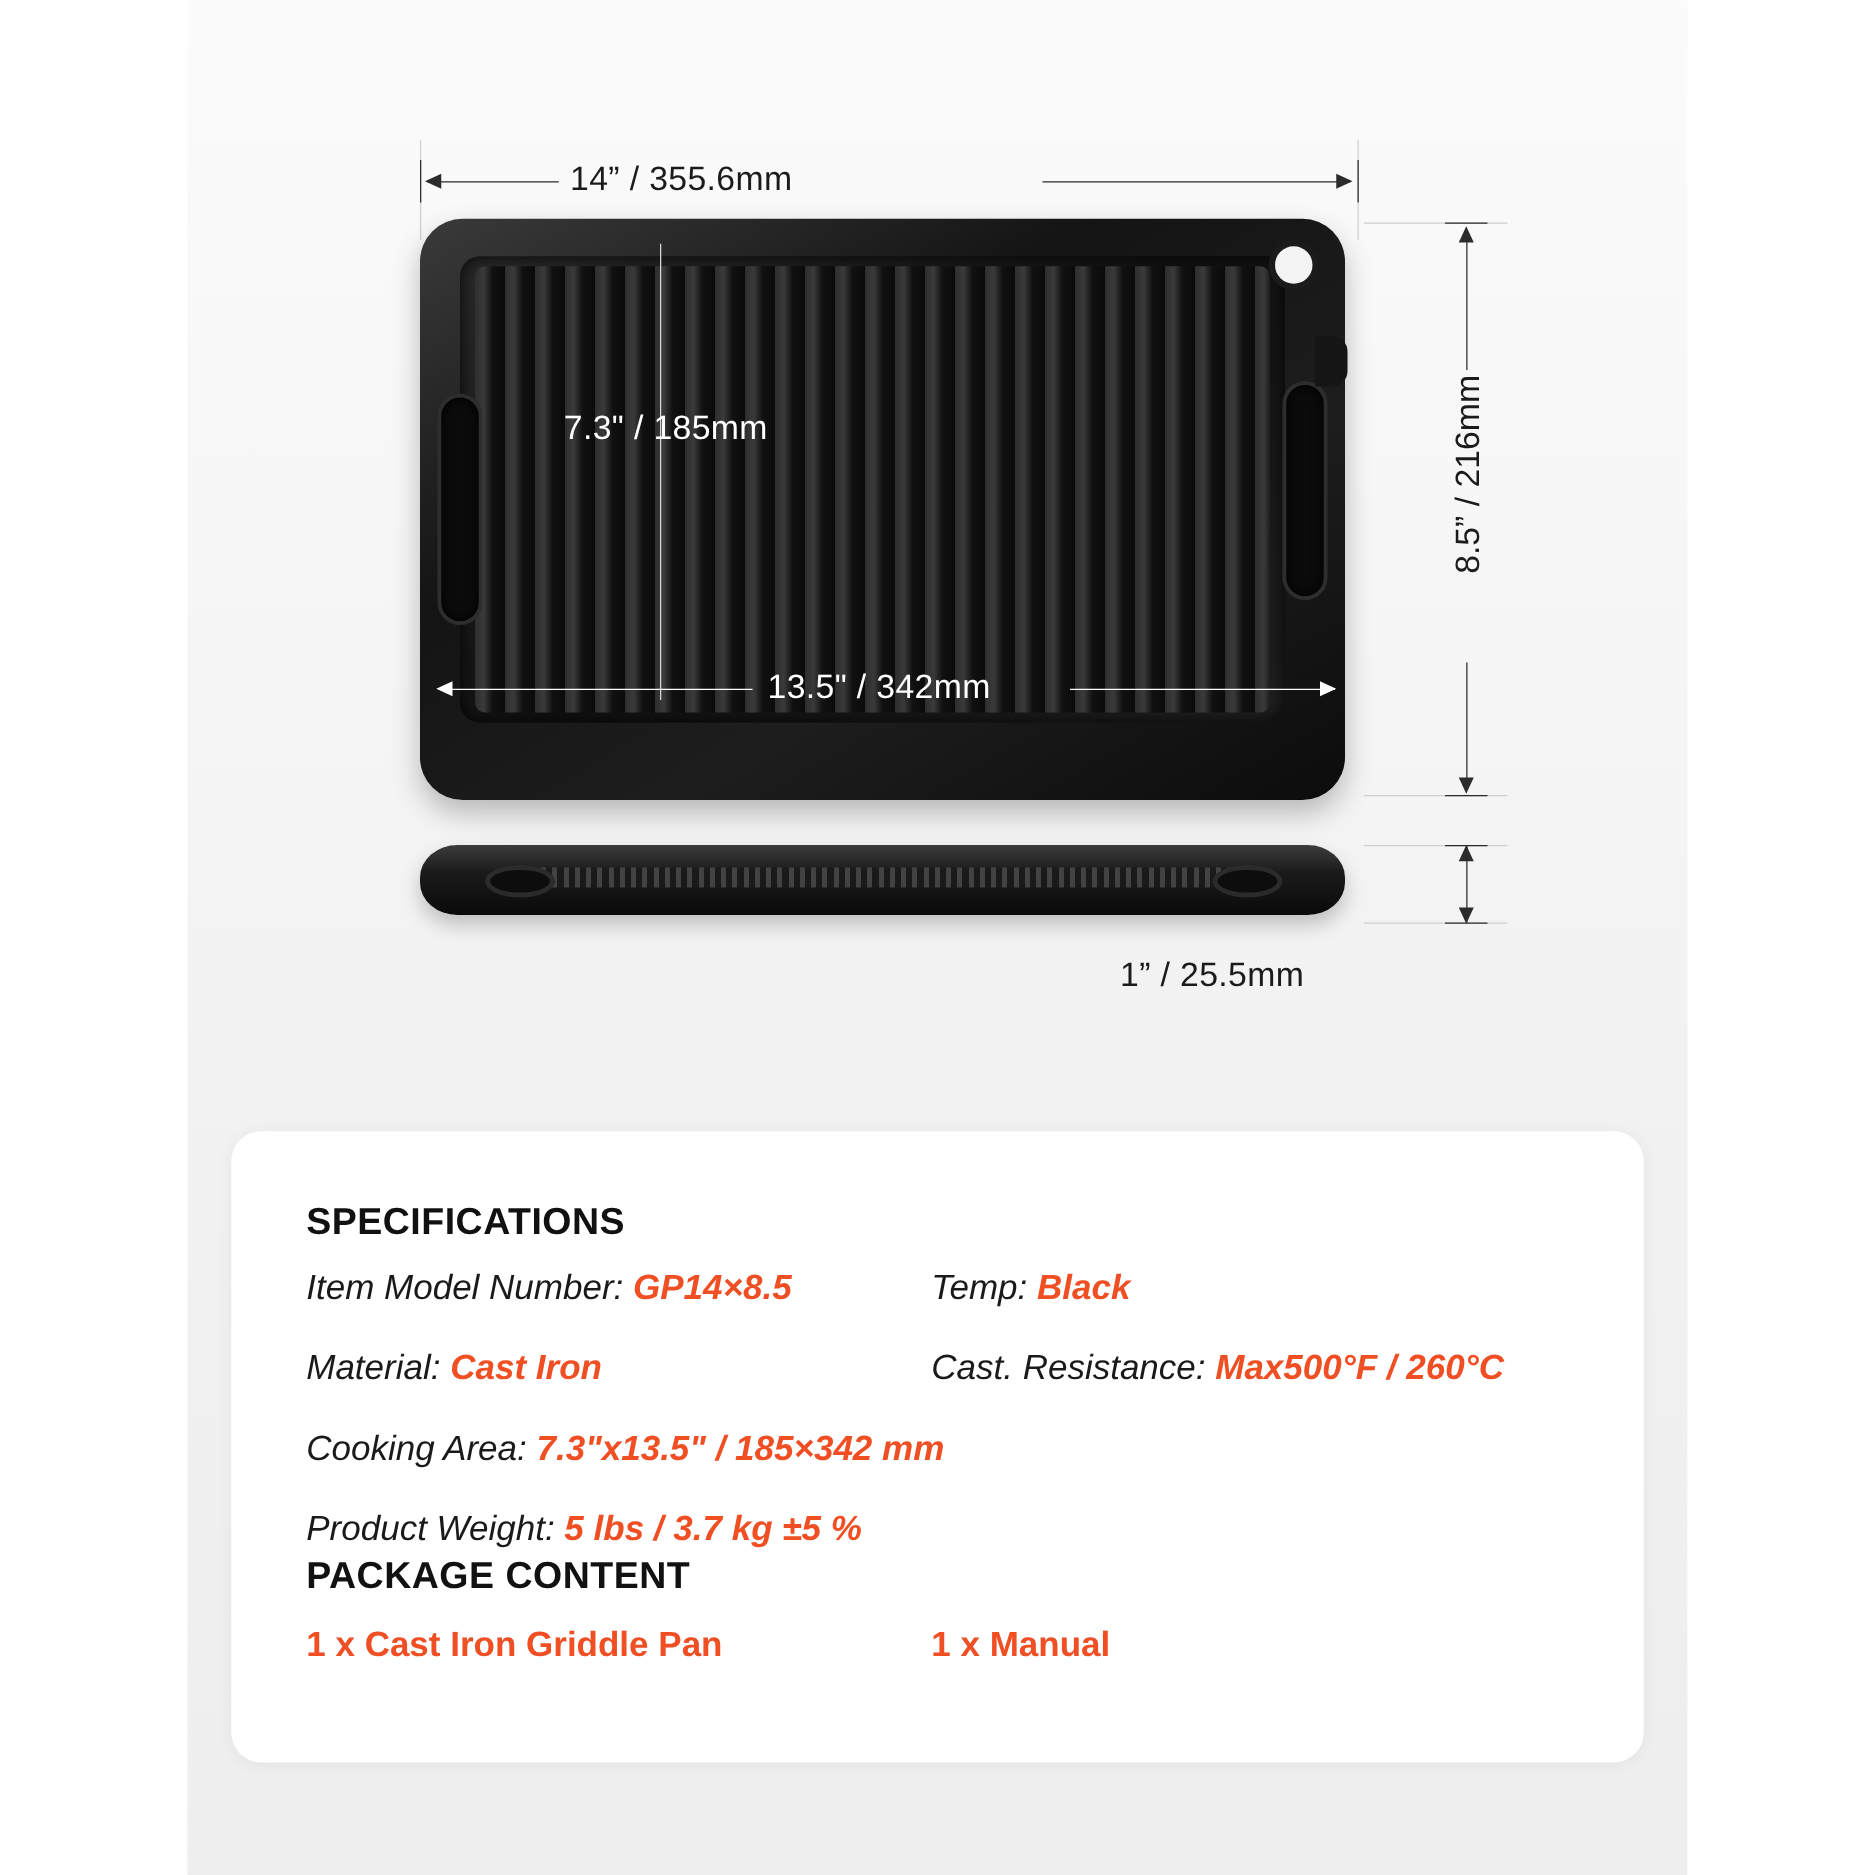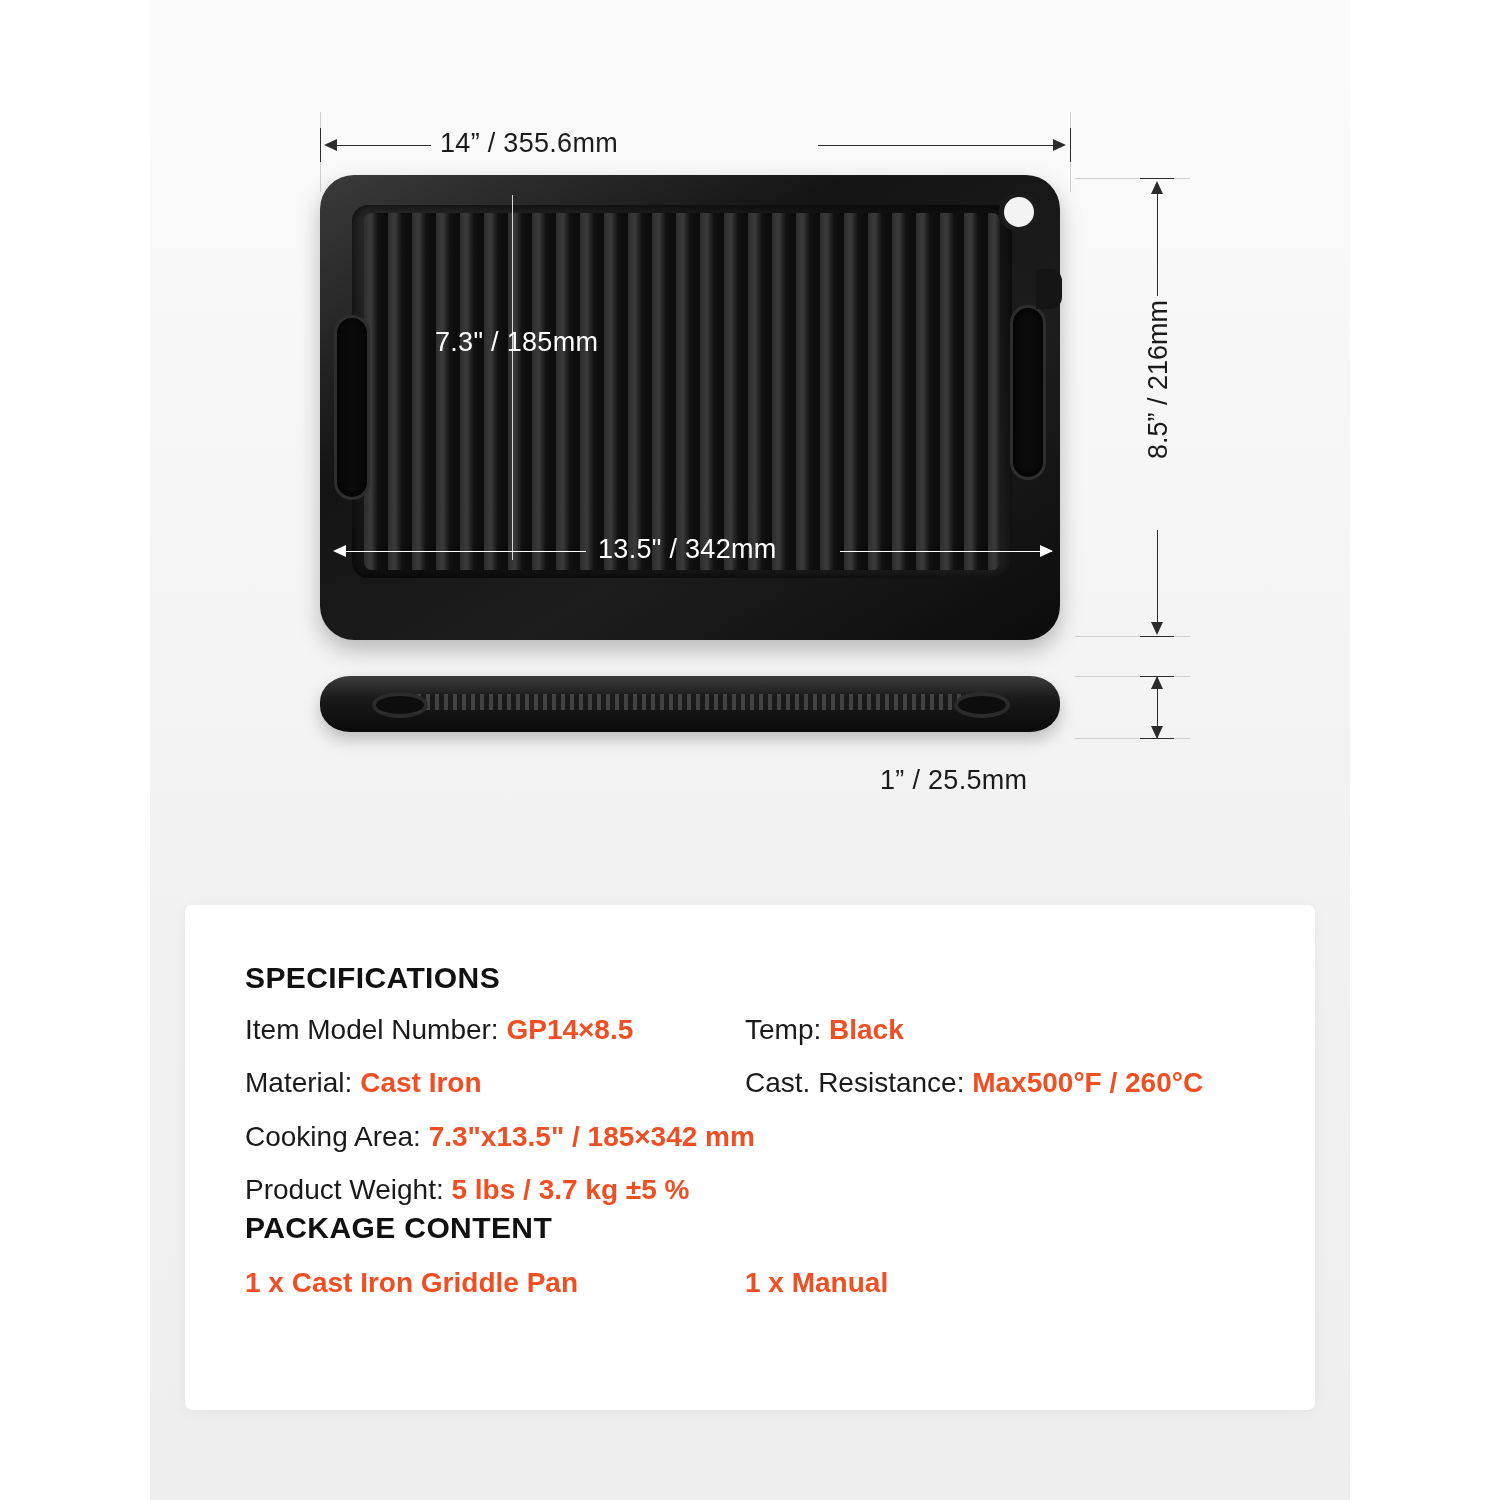"14” / 355.6mm" .illustration { left: 140px -> 156px }
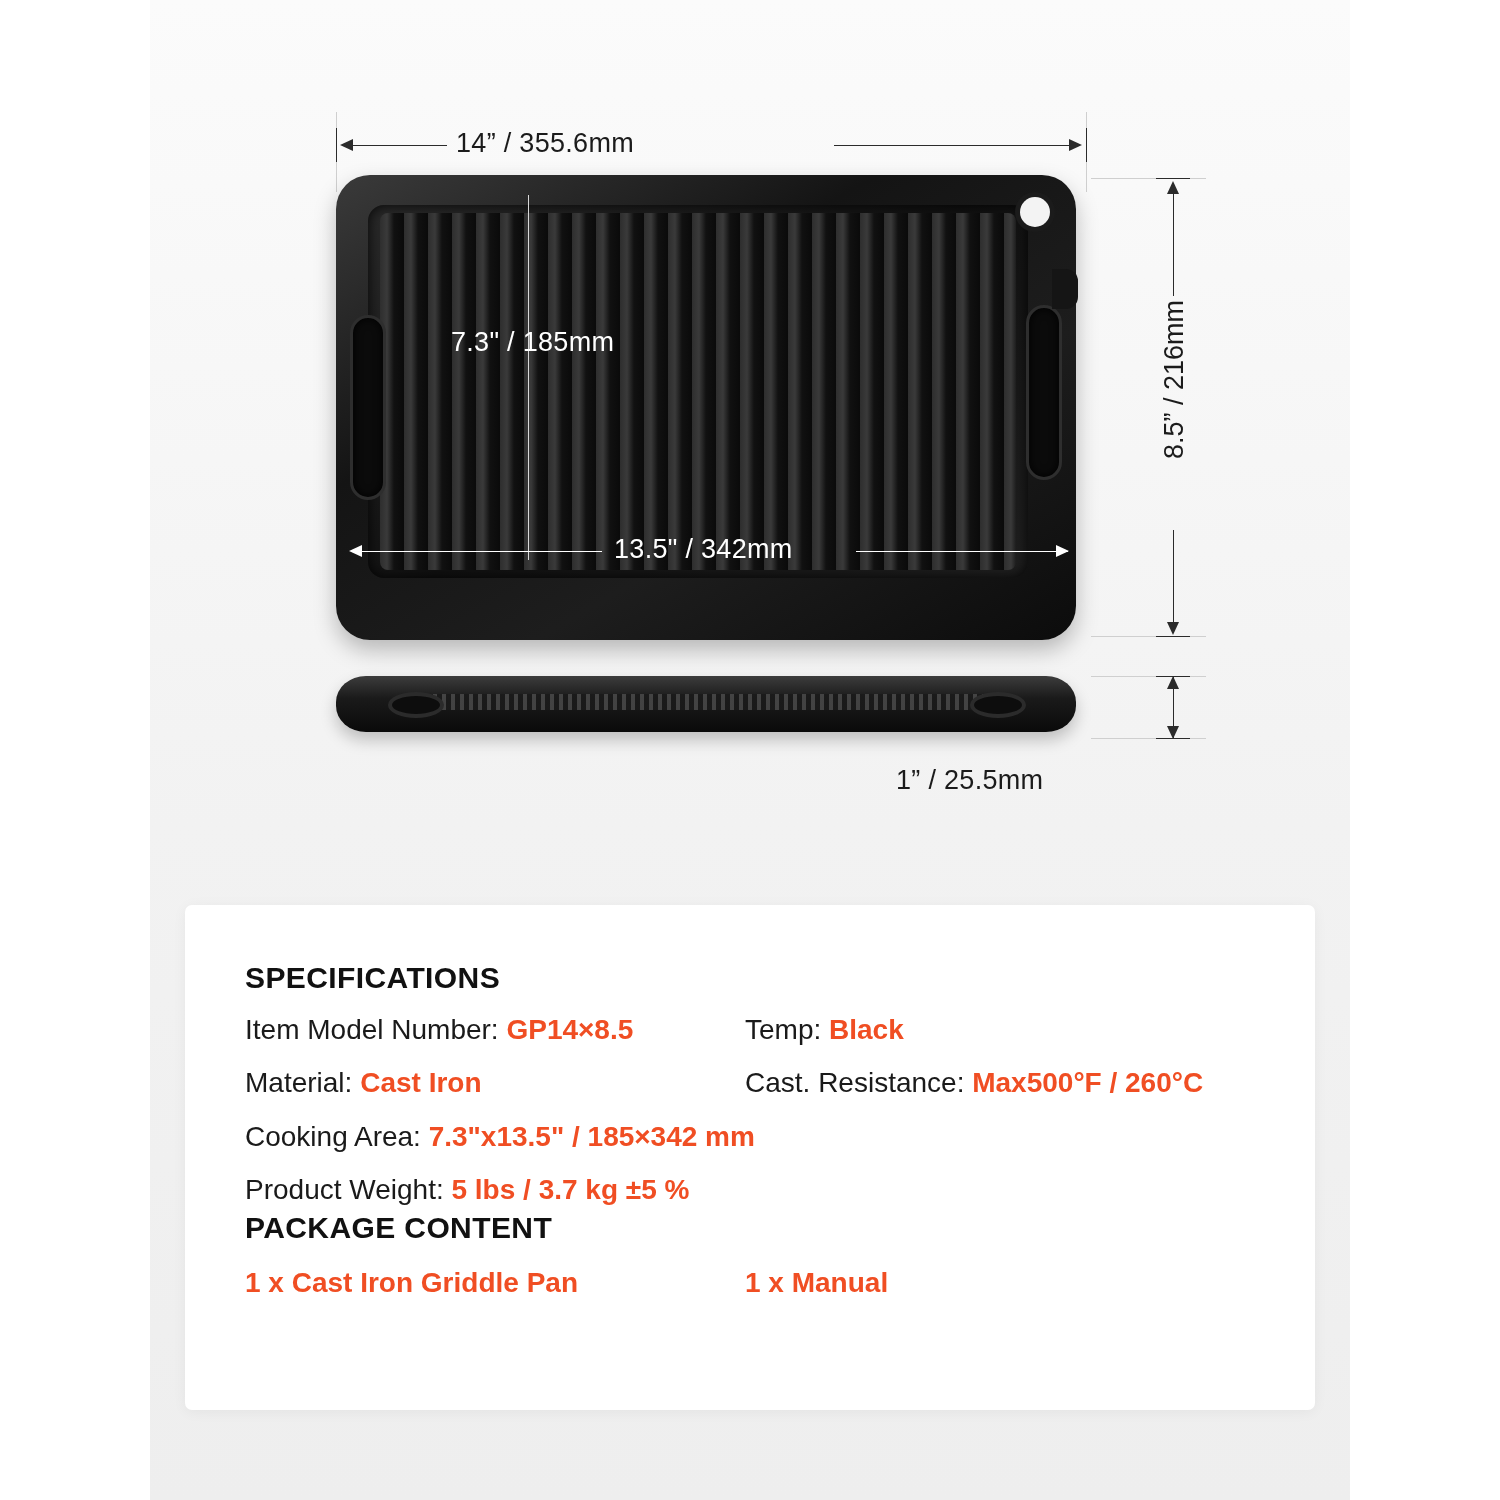"SPECIFICATIONS" .card { border-radius: 7px -> 24px }
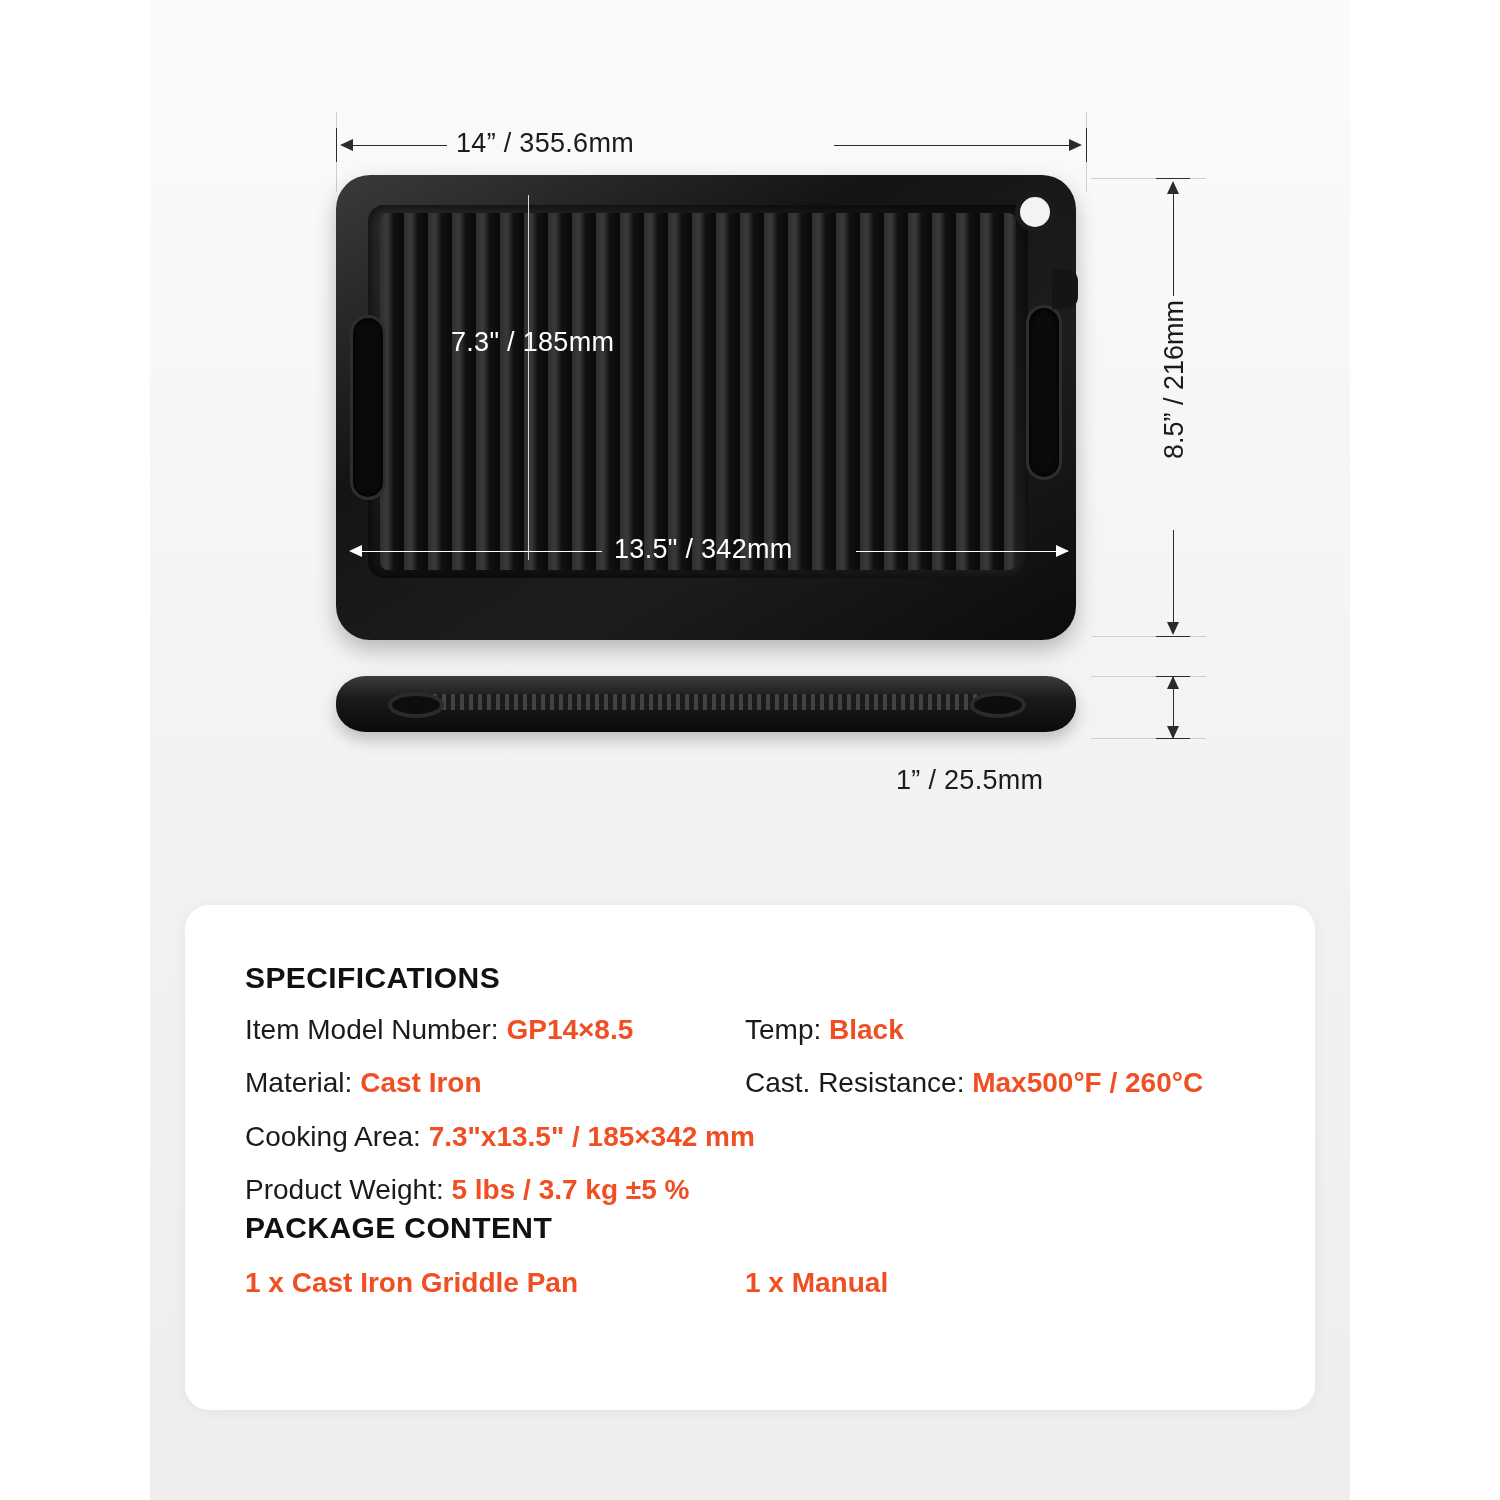"Item Model Number: GP14×8.5" .spec-grid { font-style: none -> italic; row-gap: 12px -> 23px }
